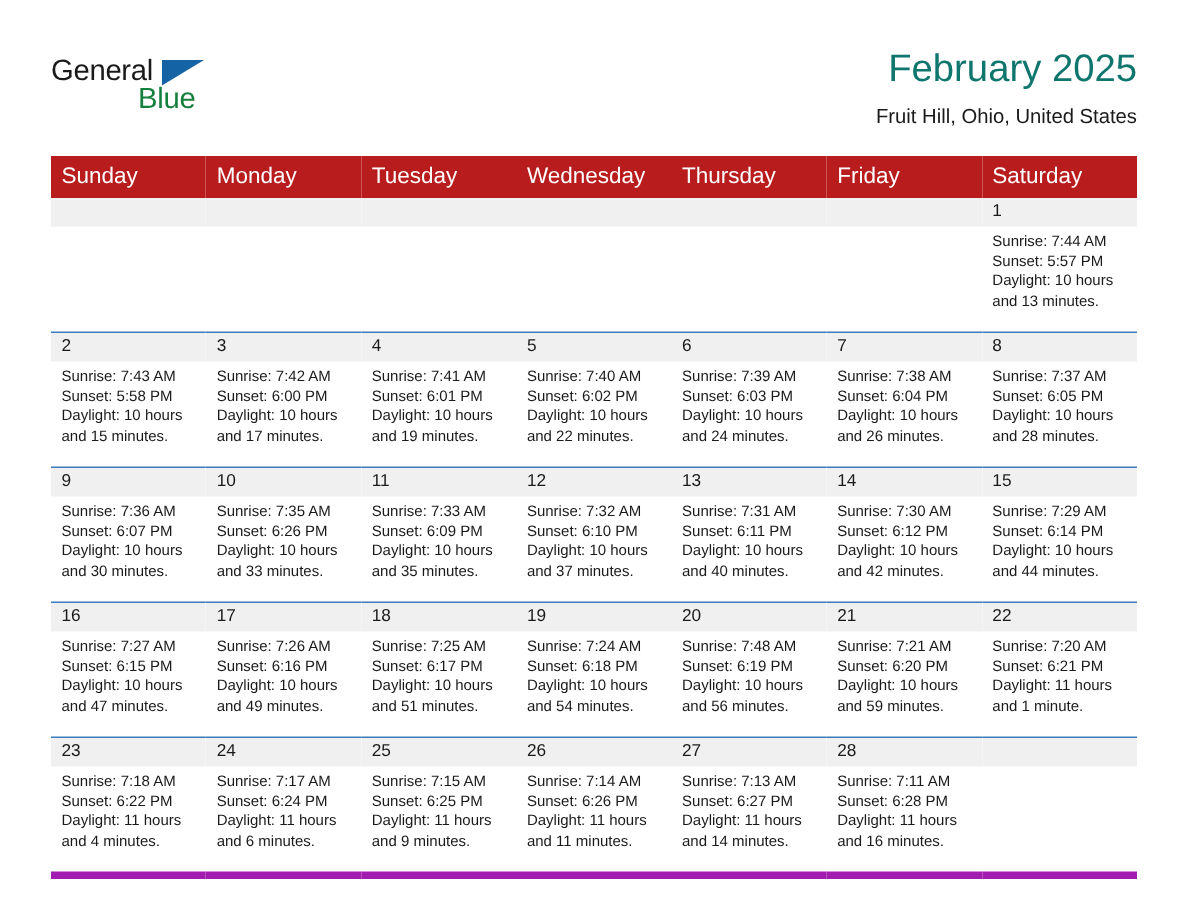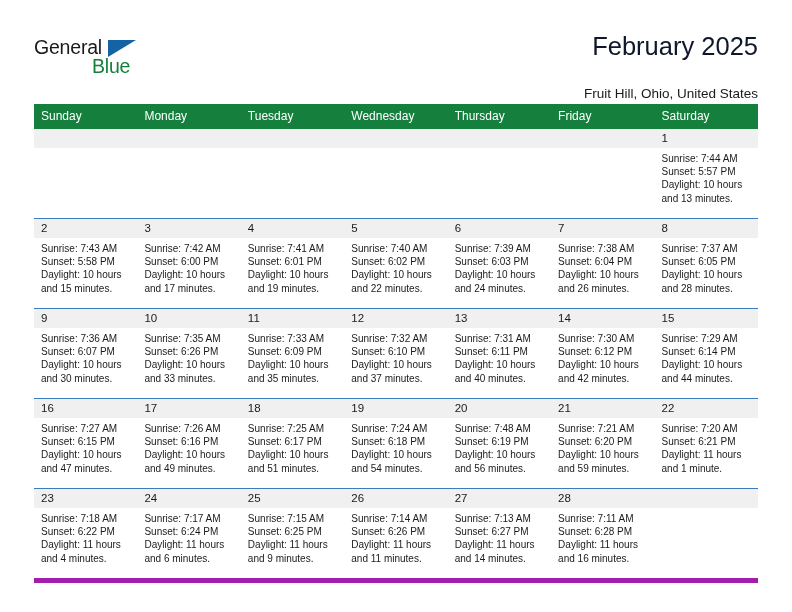"February 2025" .cal-title { color: #0f172a -> #0f766e }
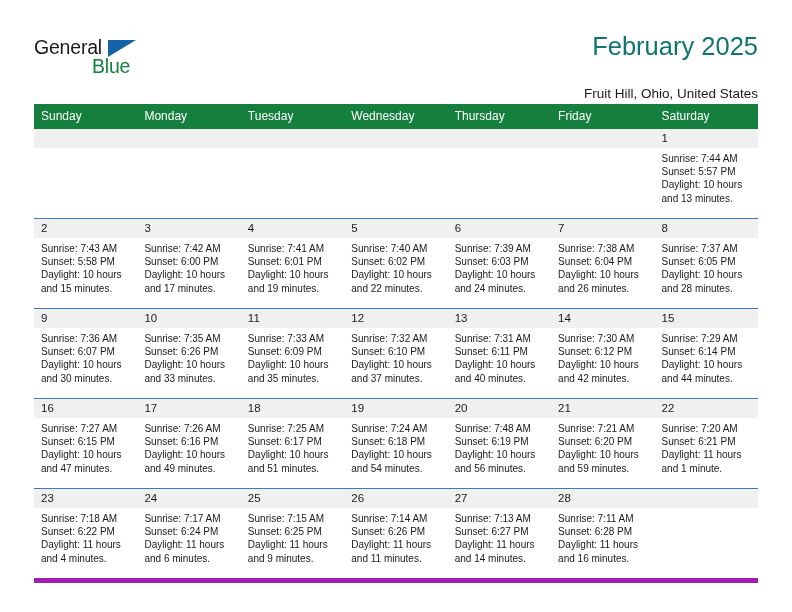"Fruit Hill, Ohio, United States" .cal-subtitle { margin-top: 22px -> 6px }
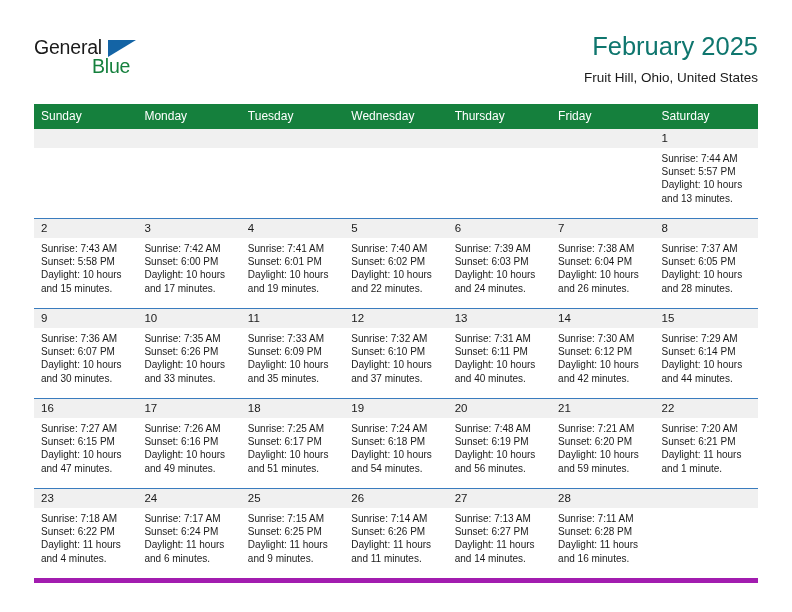"Sunday" .calendar th { background: #15803d -> #b91c1c; font-size: 12px -> 15px }
